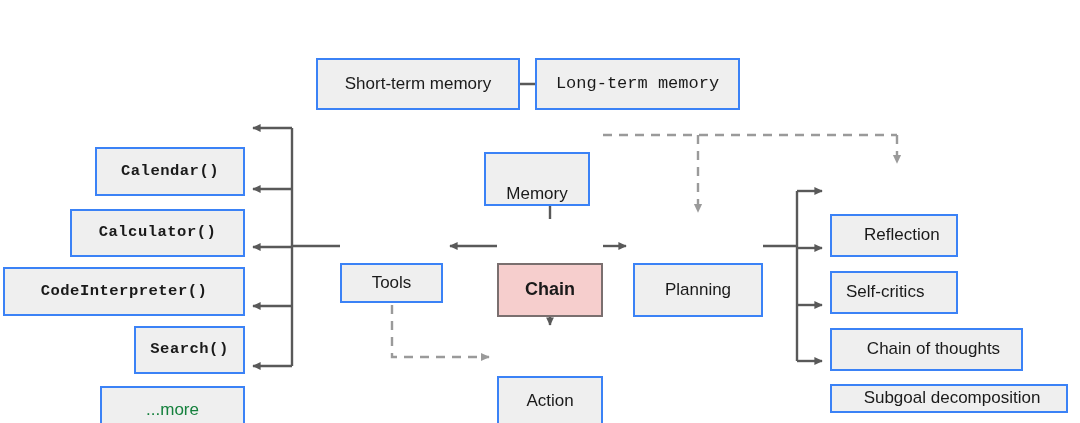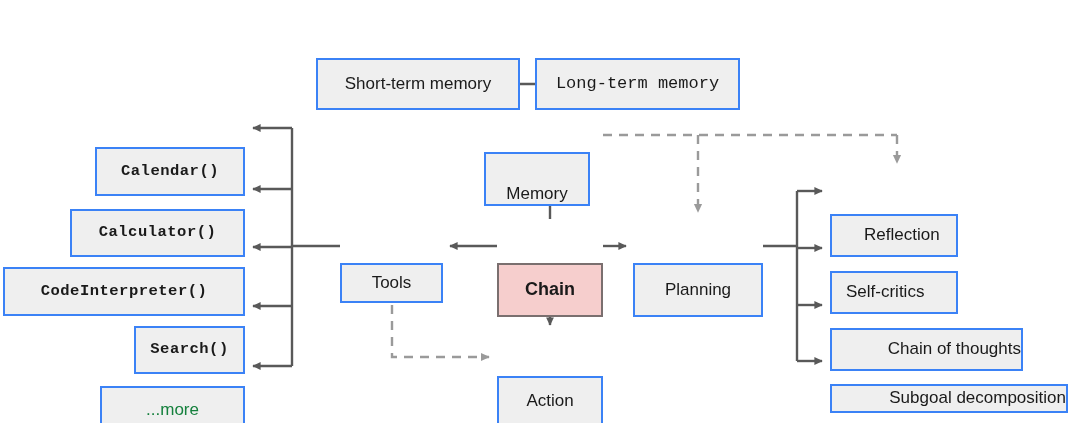"Chain of thoughts" div.node { justify-content: flex-end -> center }
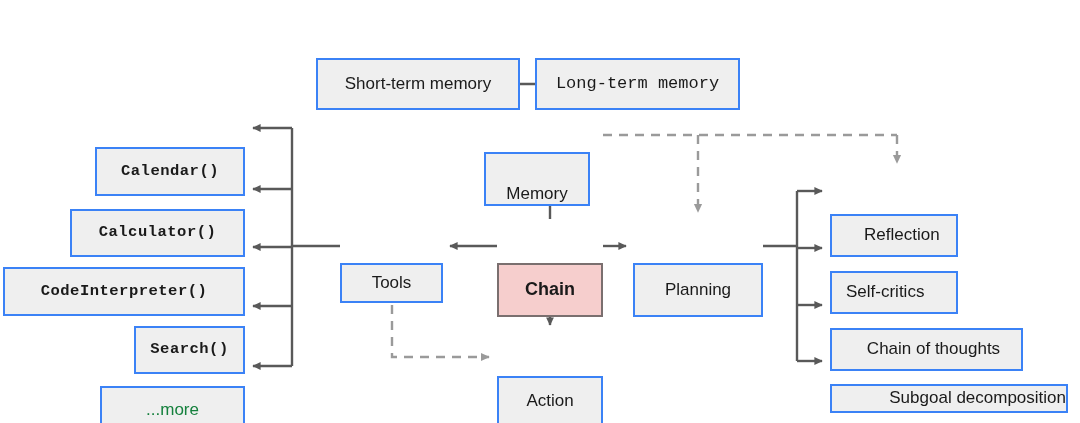"Subgoal decomposition" div.node { justify-content: flex-end -> center }
